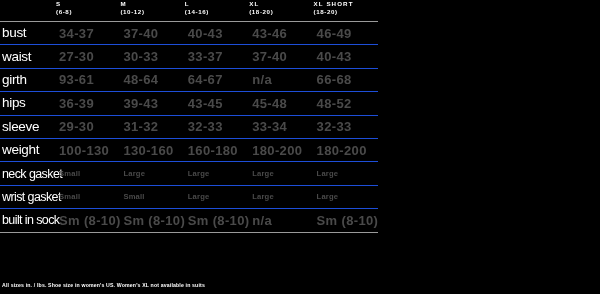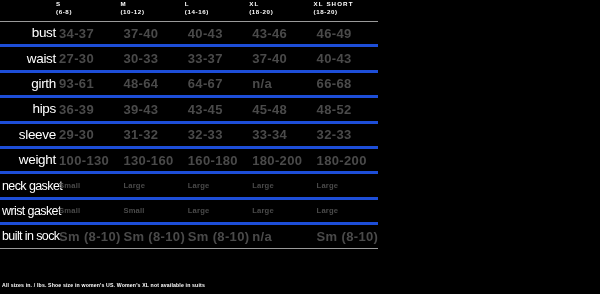"bust" td.row-label { text-align: right -> none }
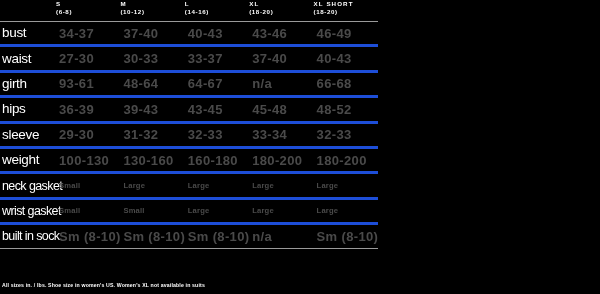"waist" tbody tr { border-top: 3px solid #1d4ed8 -> 1px solid #1d4ed8 }
